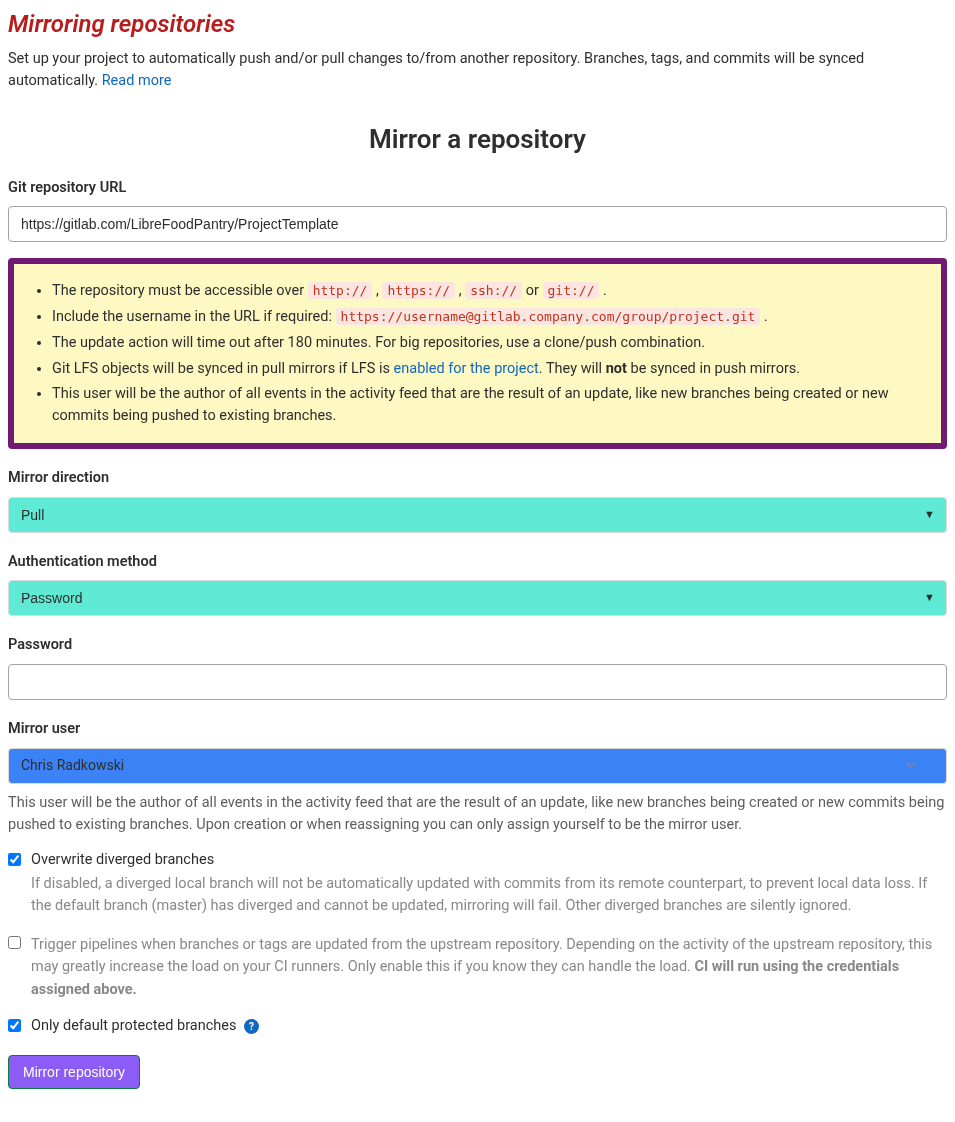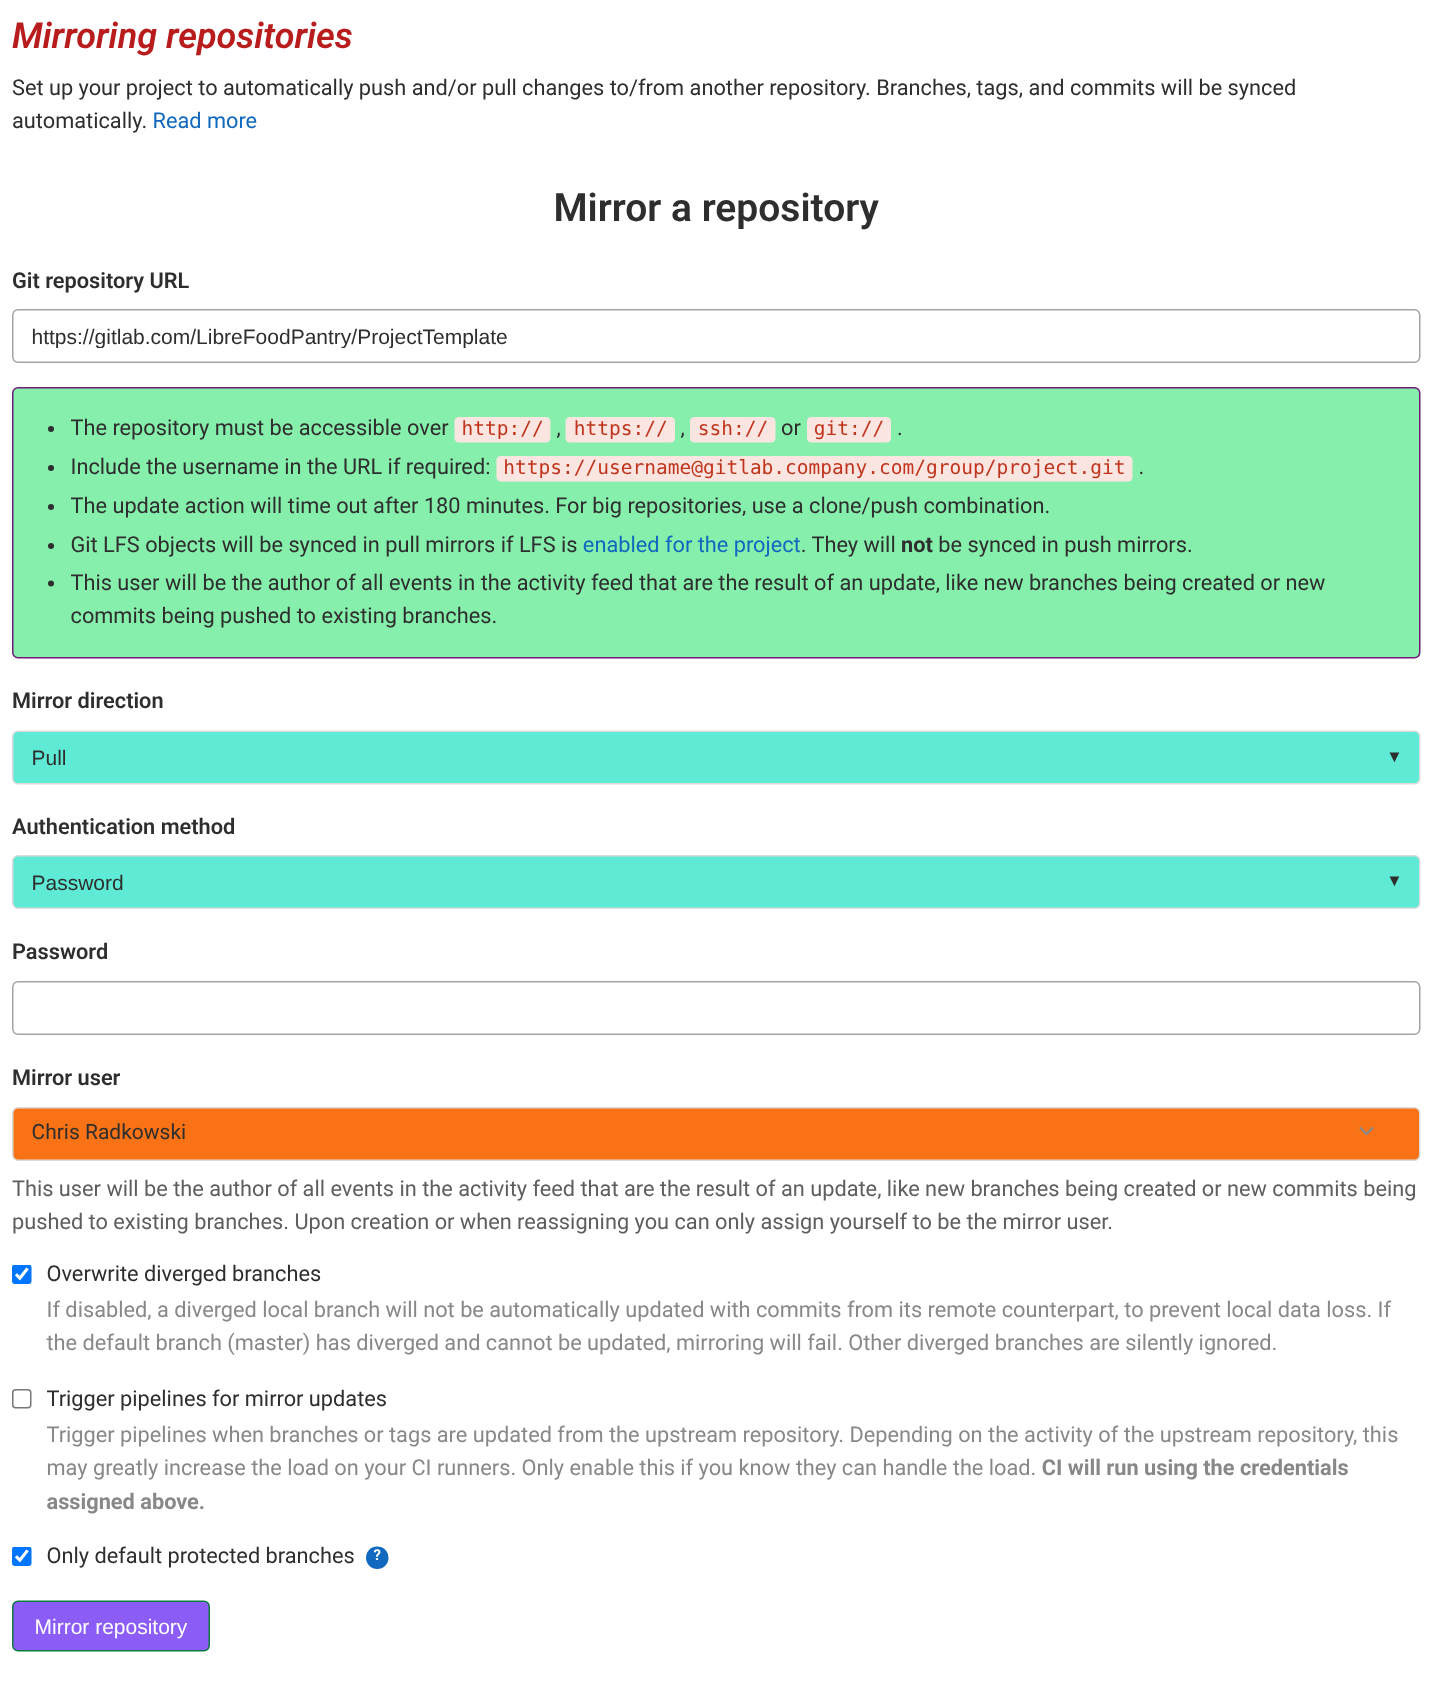"The repository must be accessible" .helpbox { background: #86efac -> #fef9c3; border: 1px solid #701a75 -> 6px solid #701a75 }
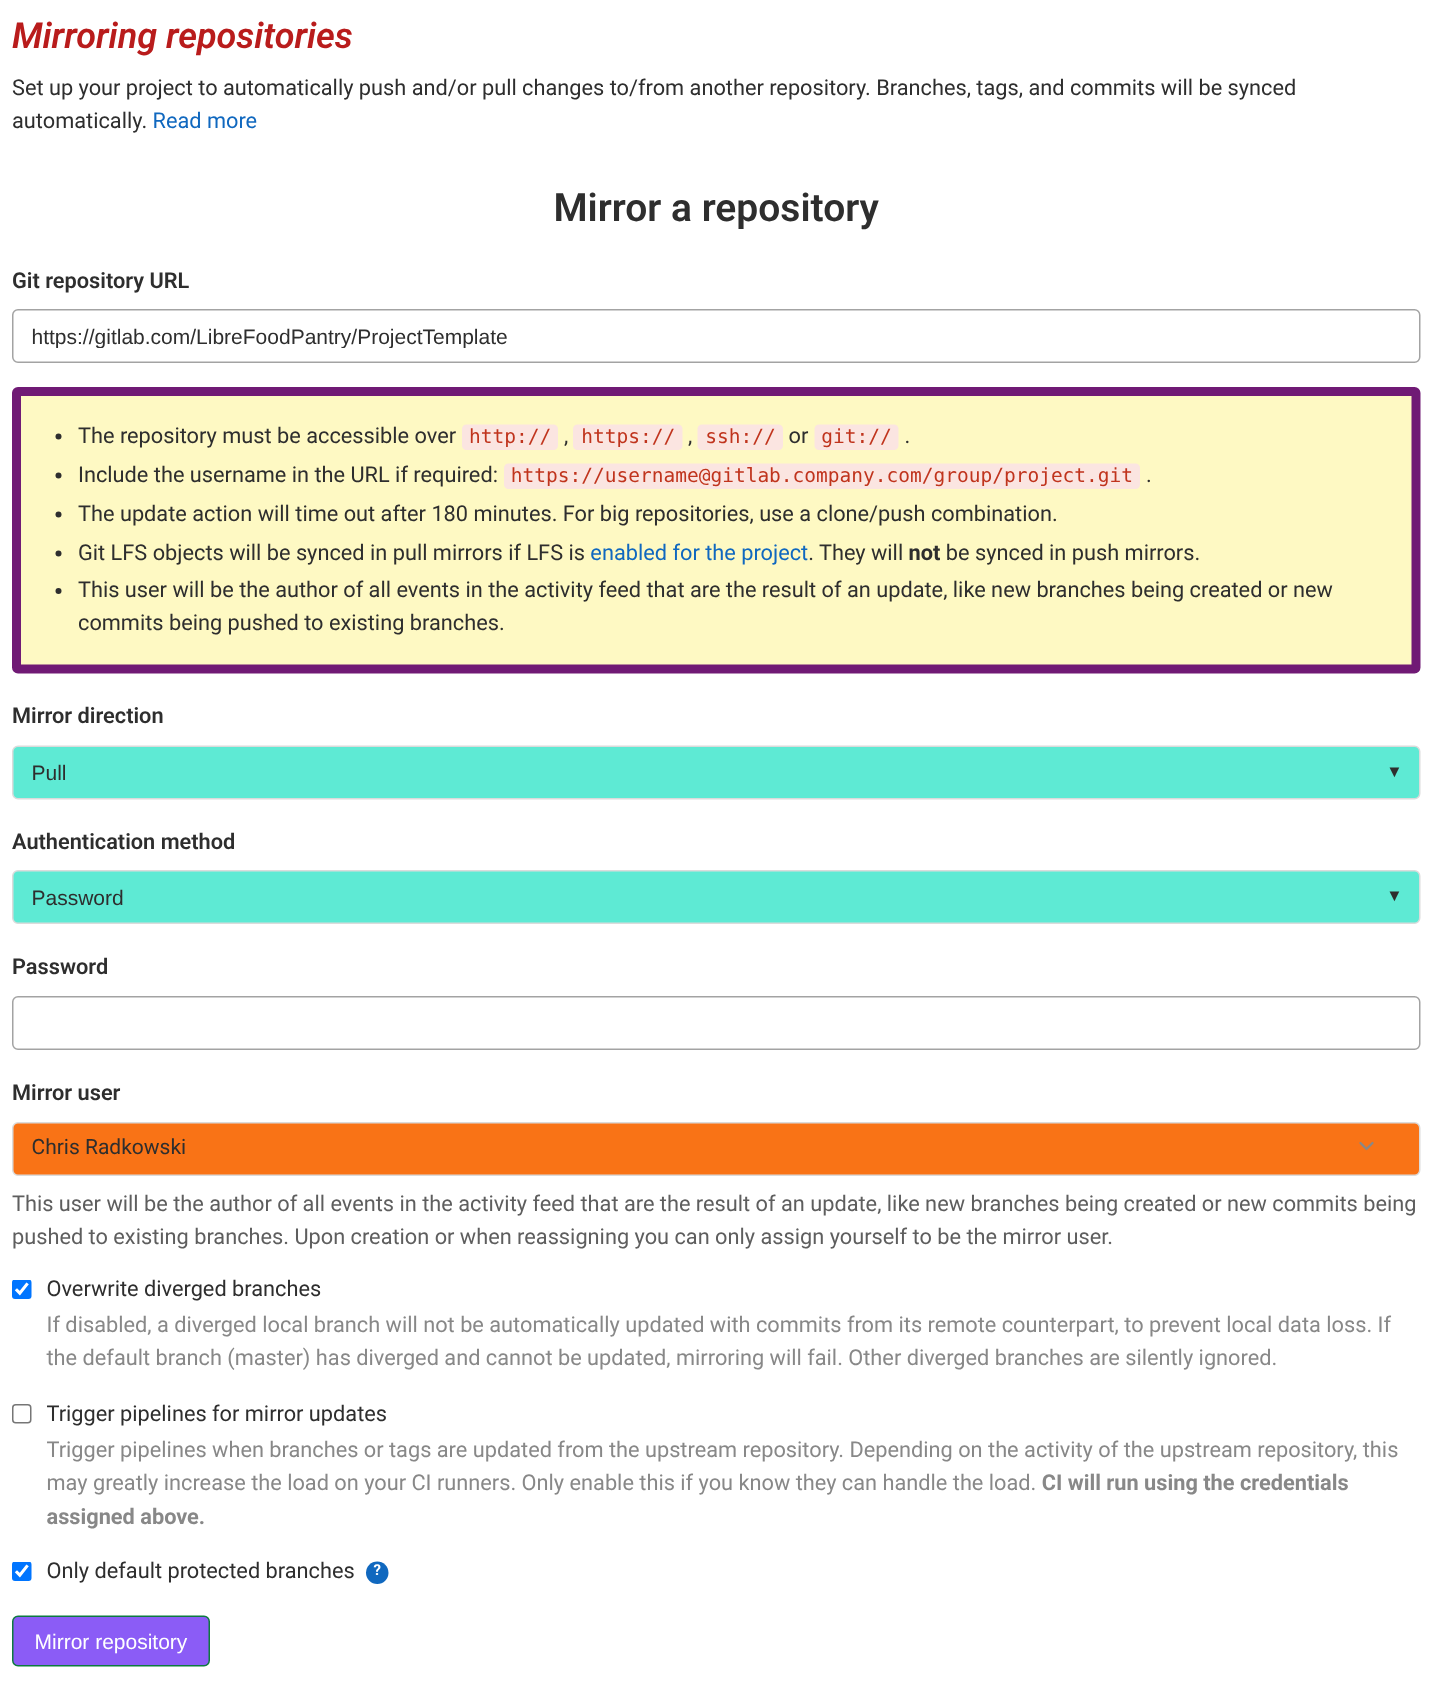"Chris Radkowski" .dropdown-disabled { background: #f97316 -> #3b82f6 }
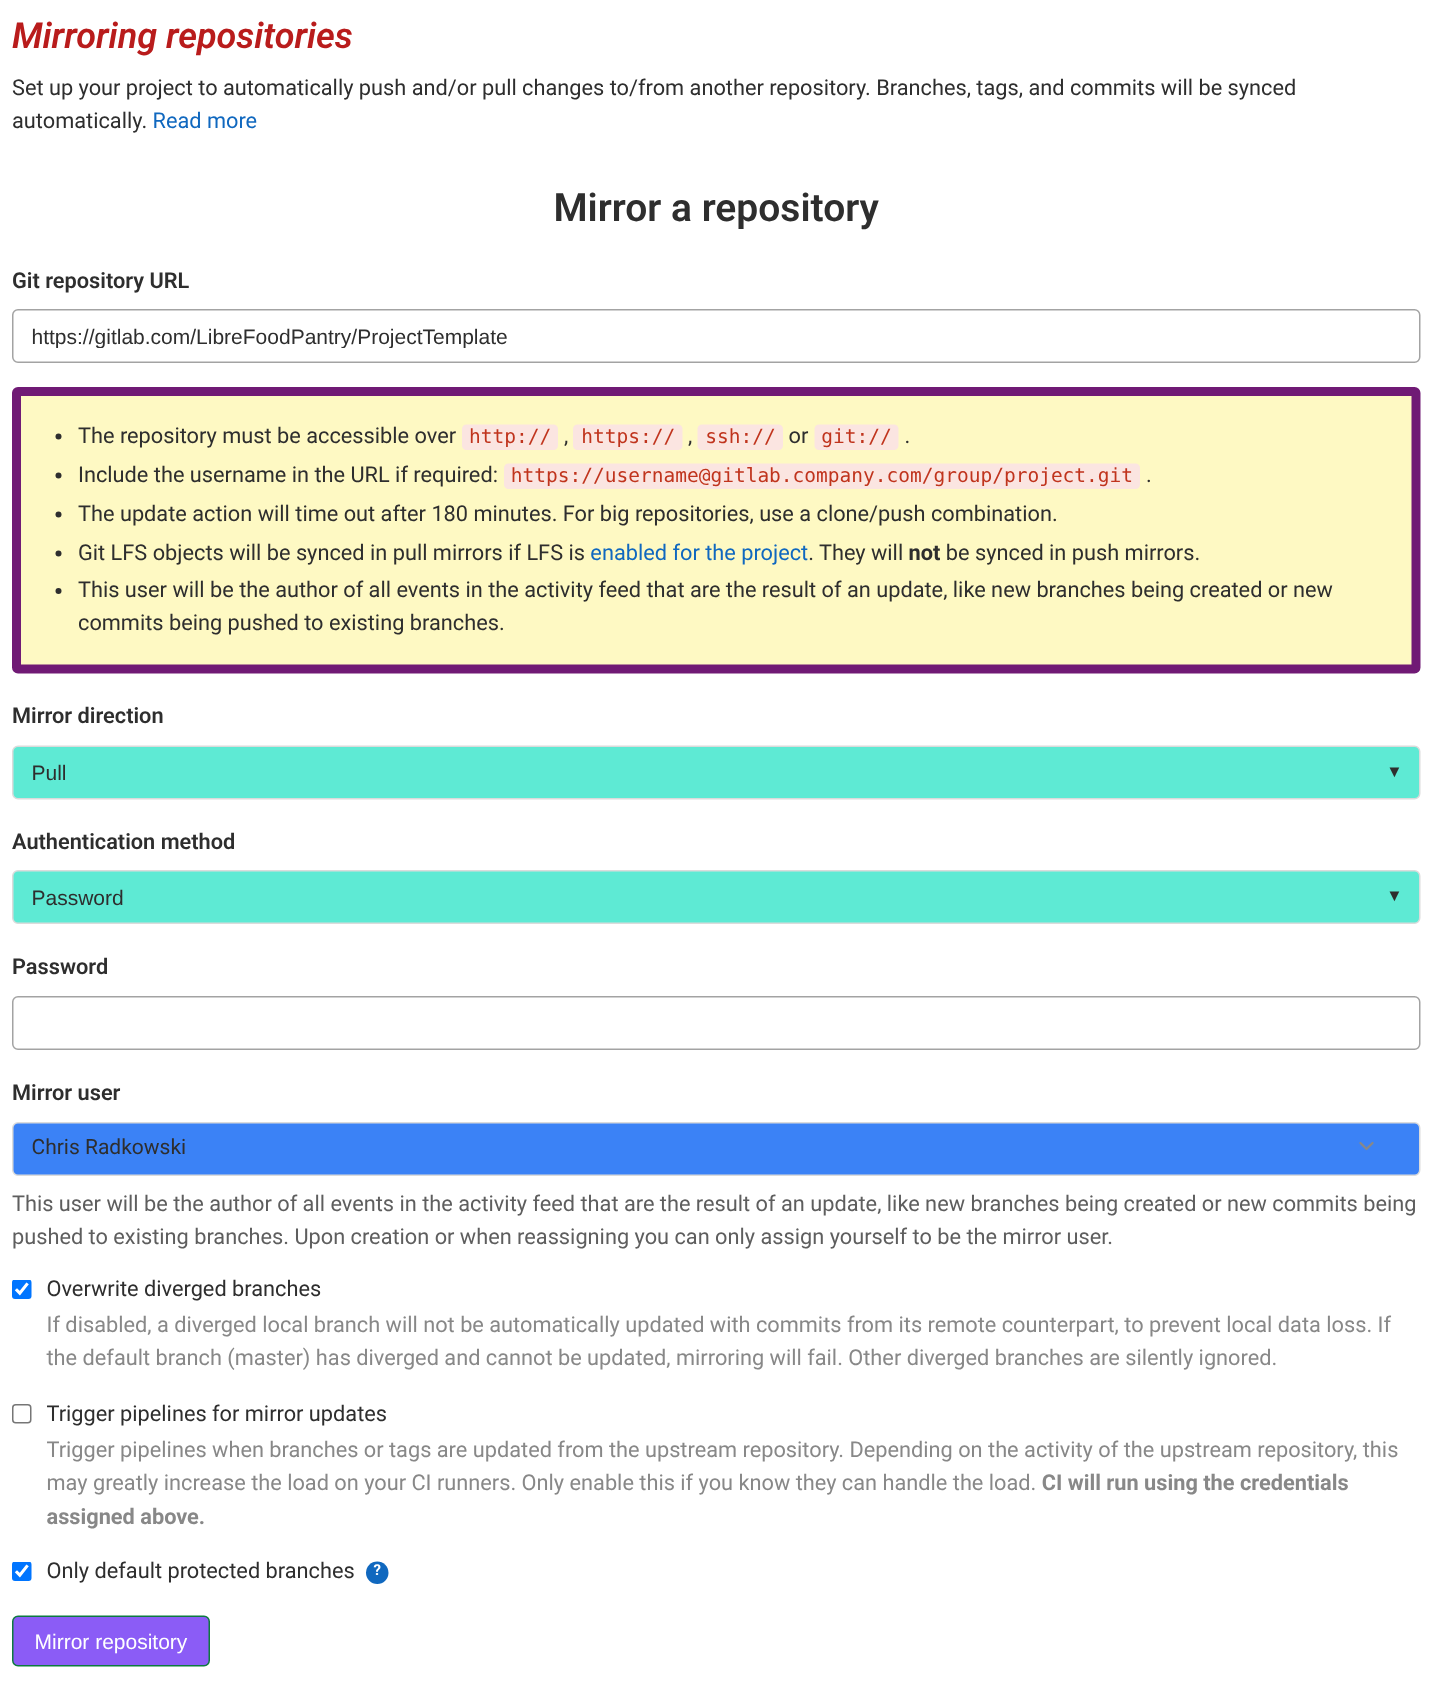"Trigger pipelines for mirror updates" div.cb-label { html: <div>Trigger pipelines for mirror updates</div> -> none }
